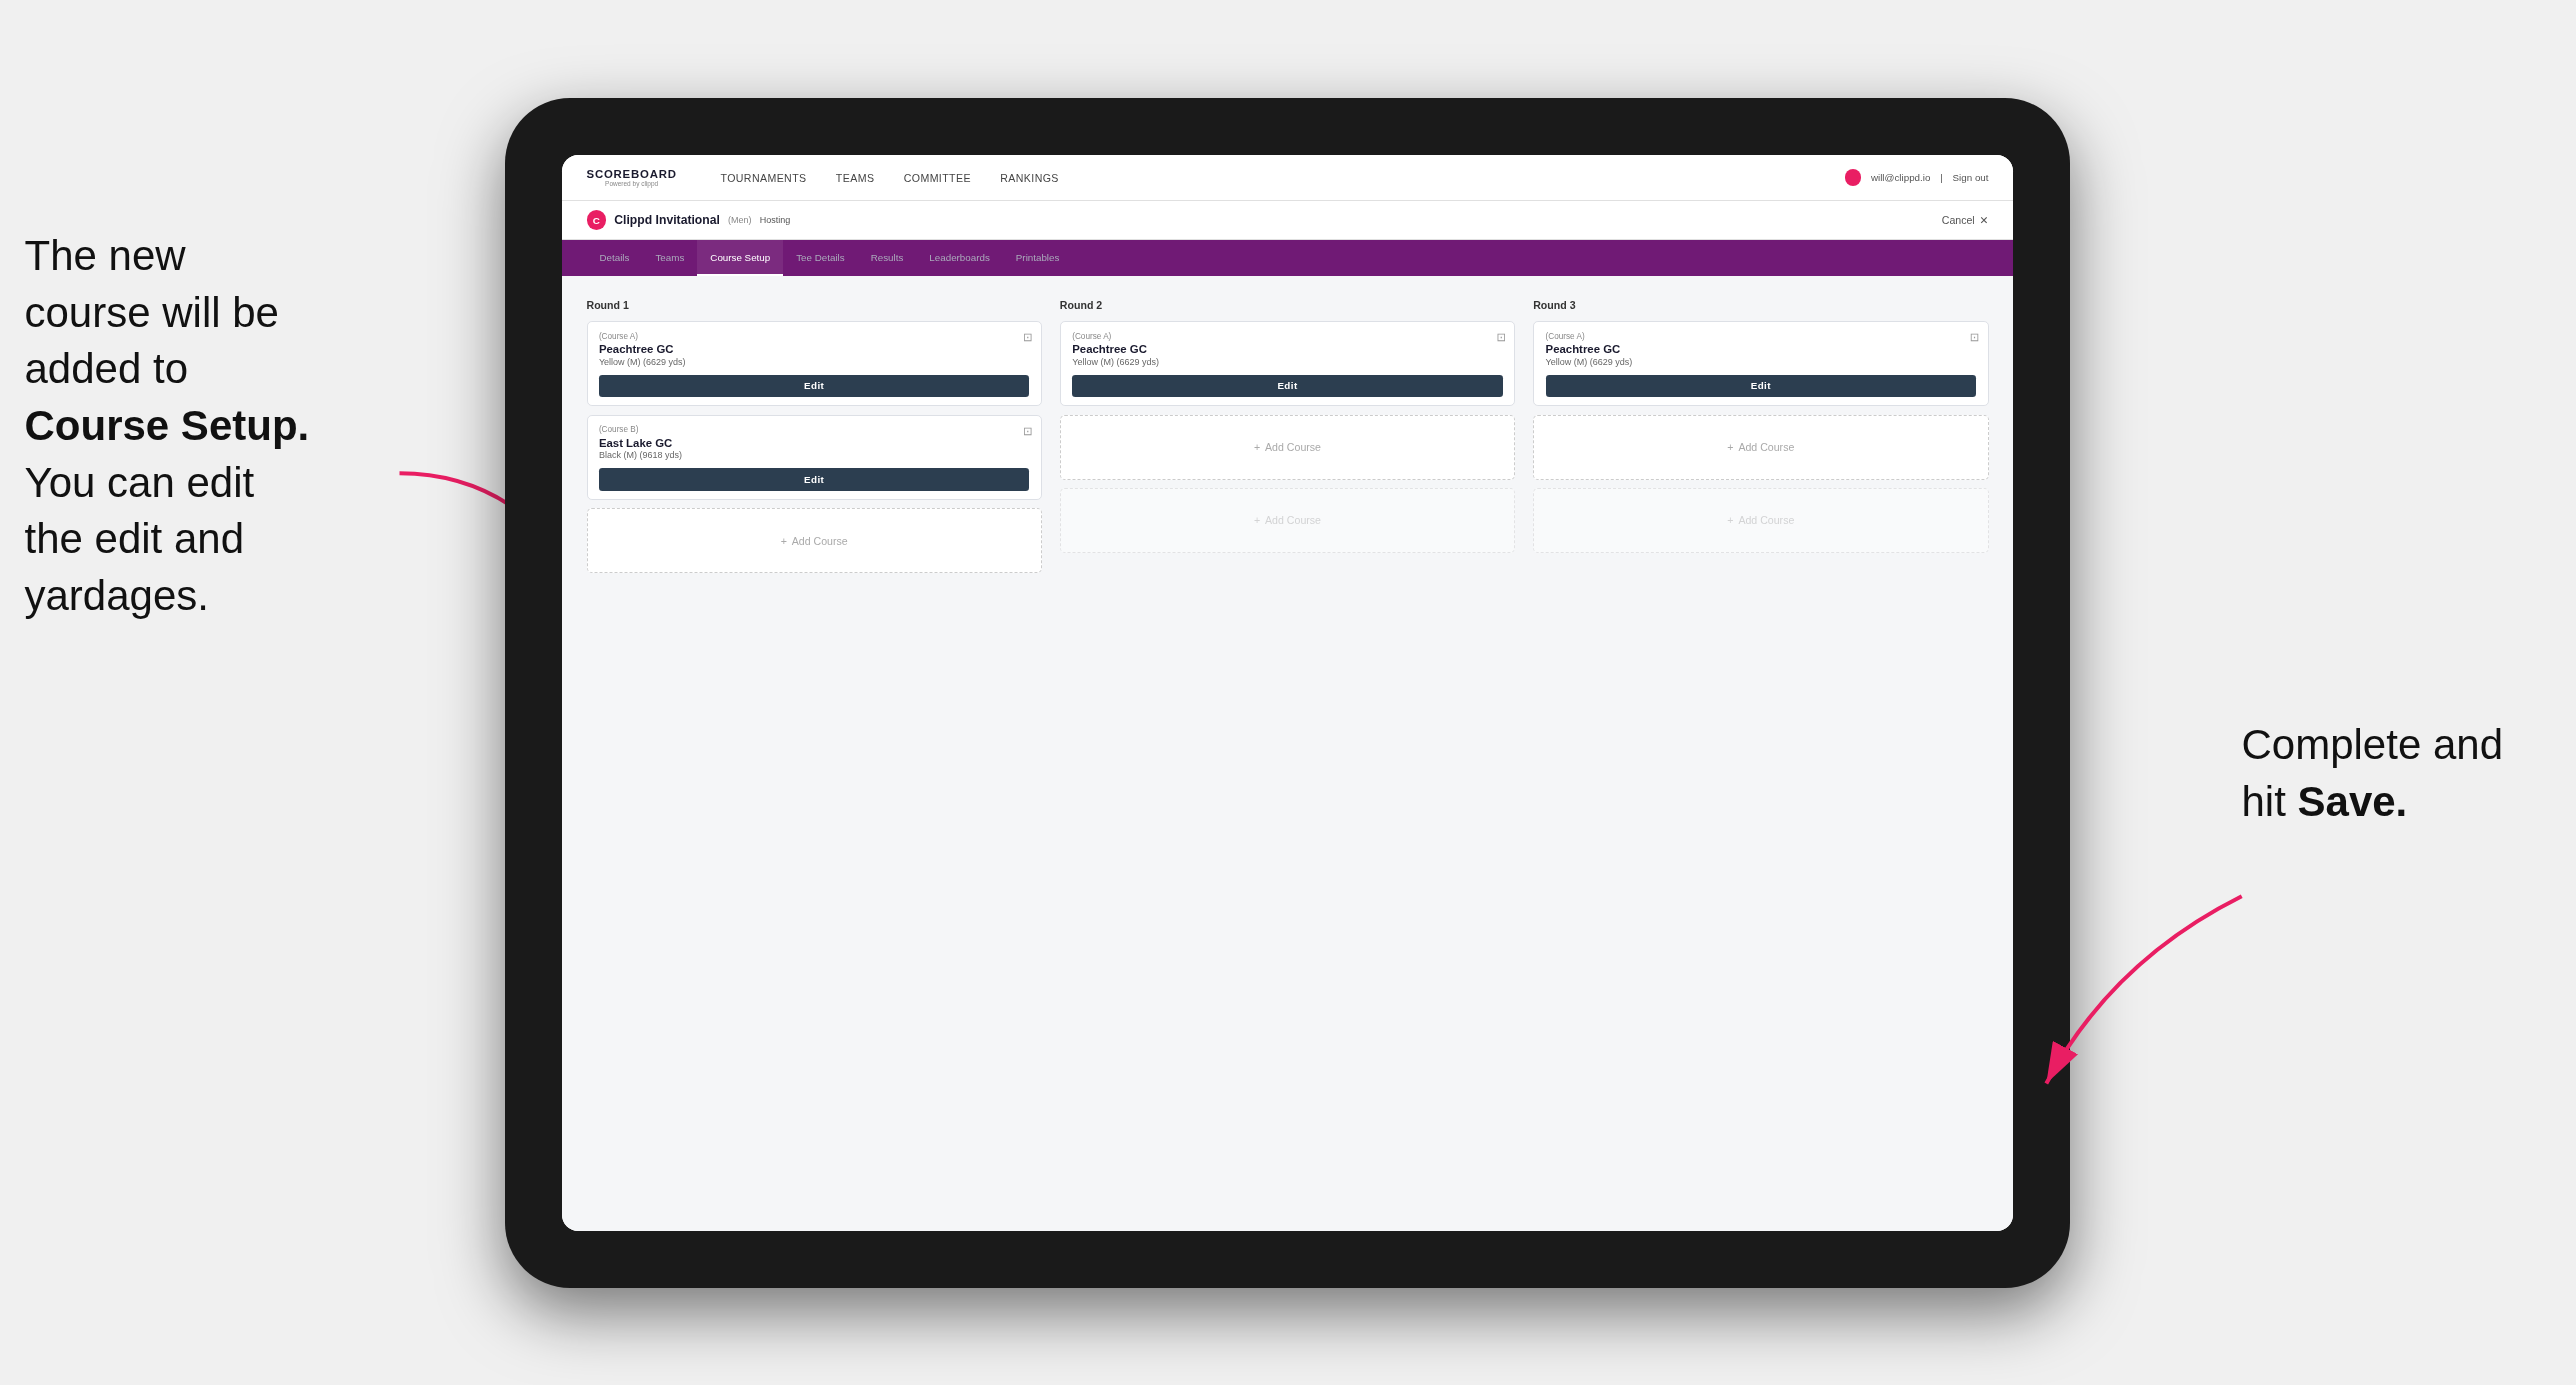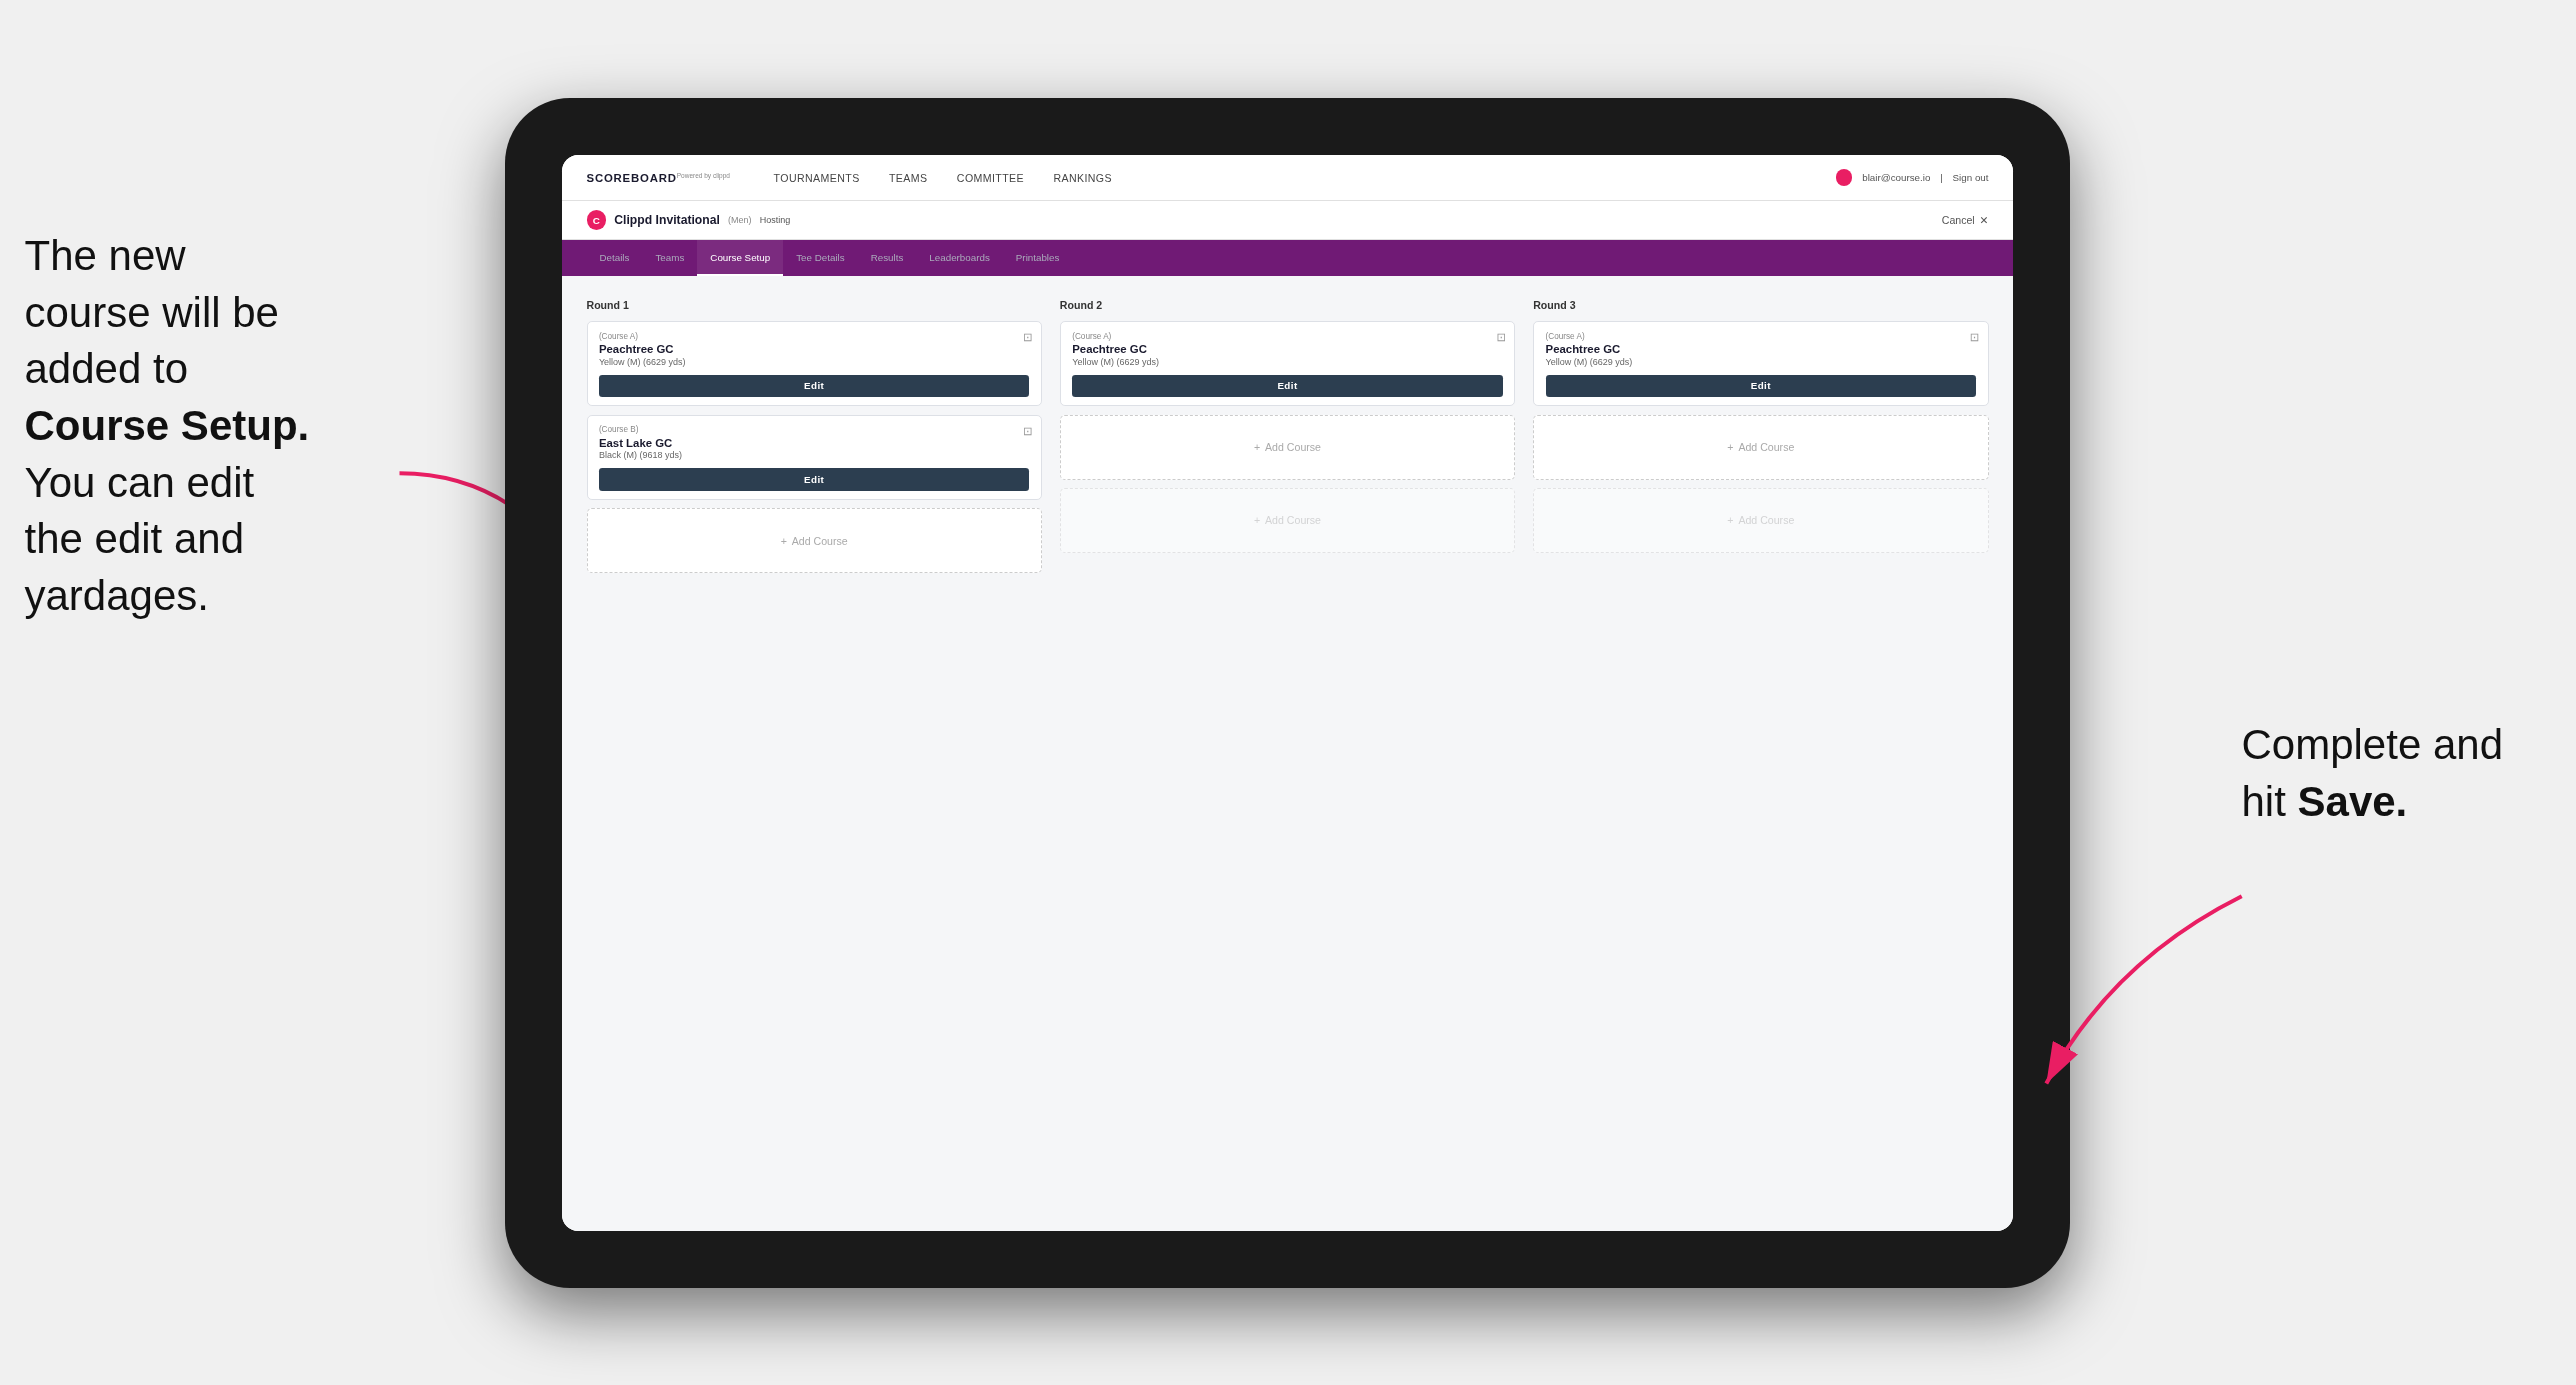"SCOREBOARD" .scoreboard-logo { flex-direction: none -> column }
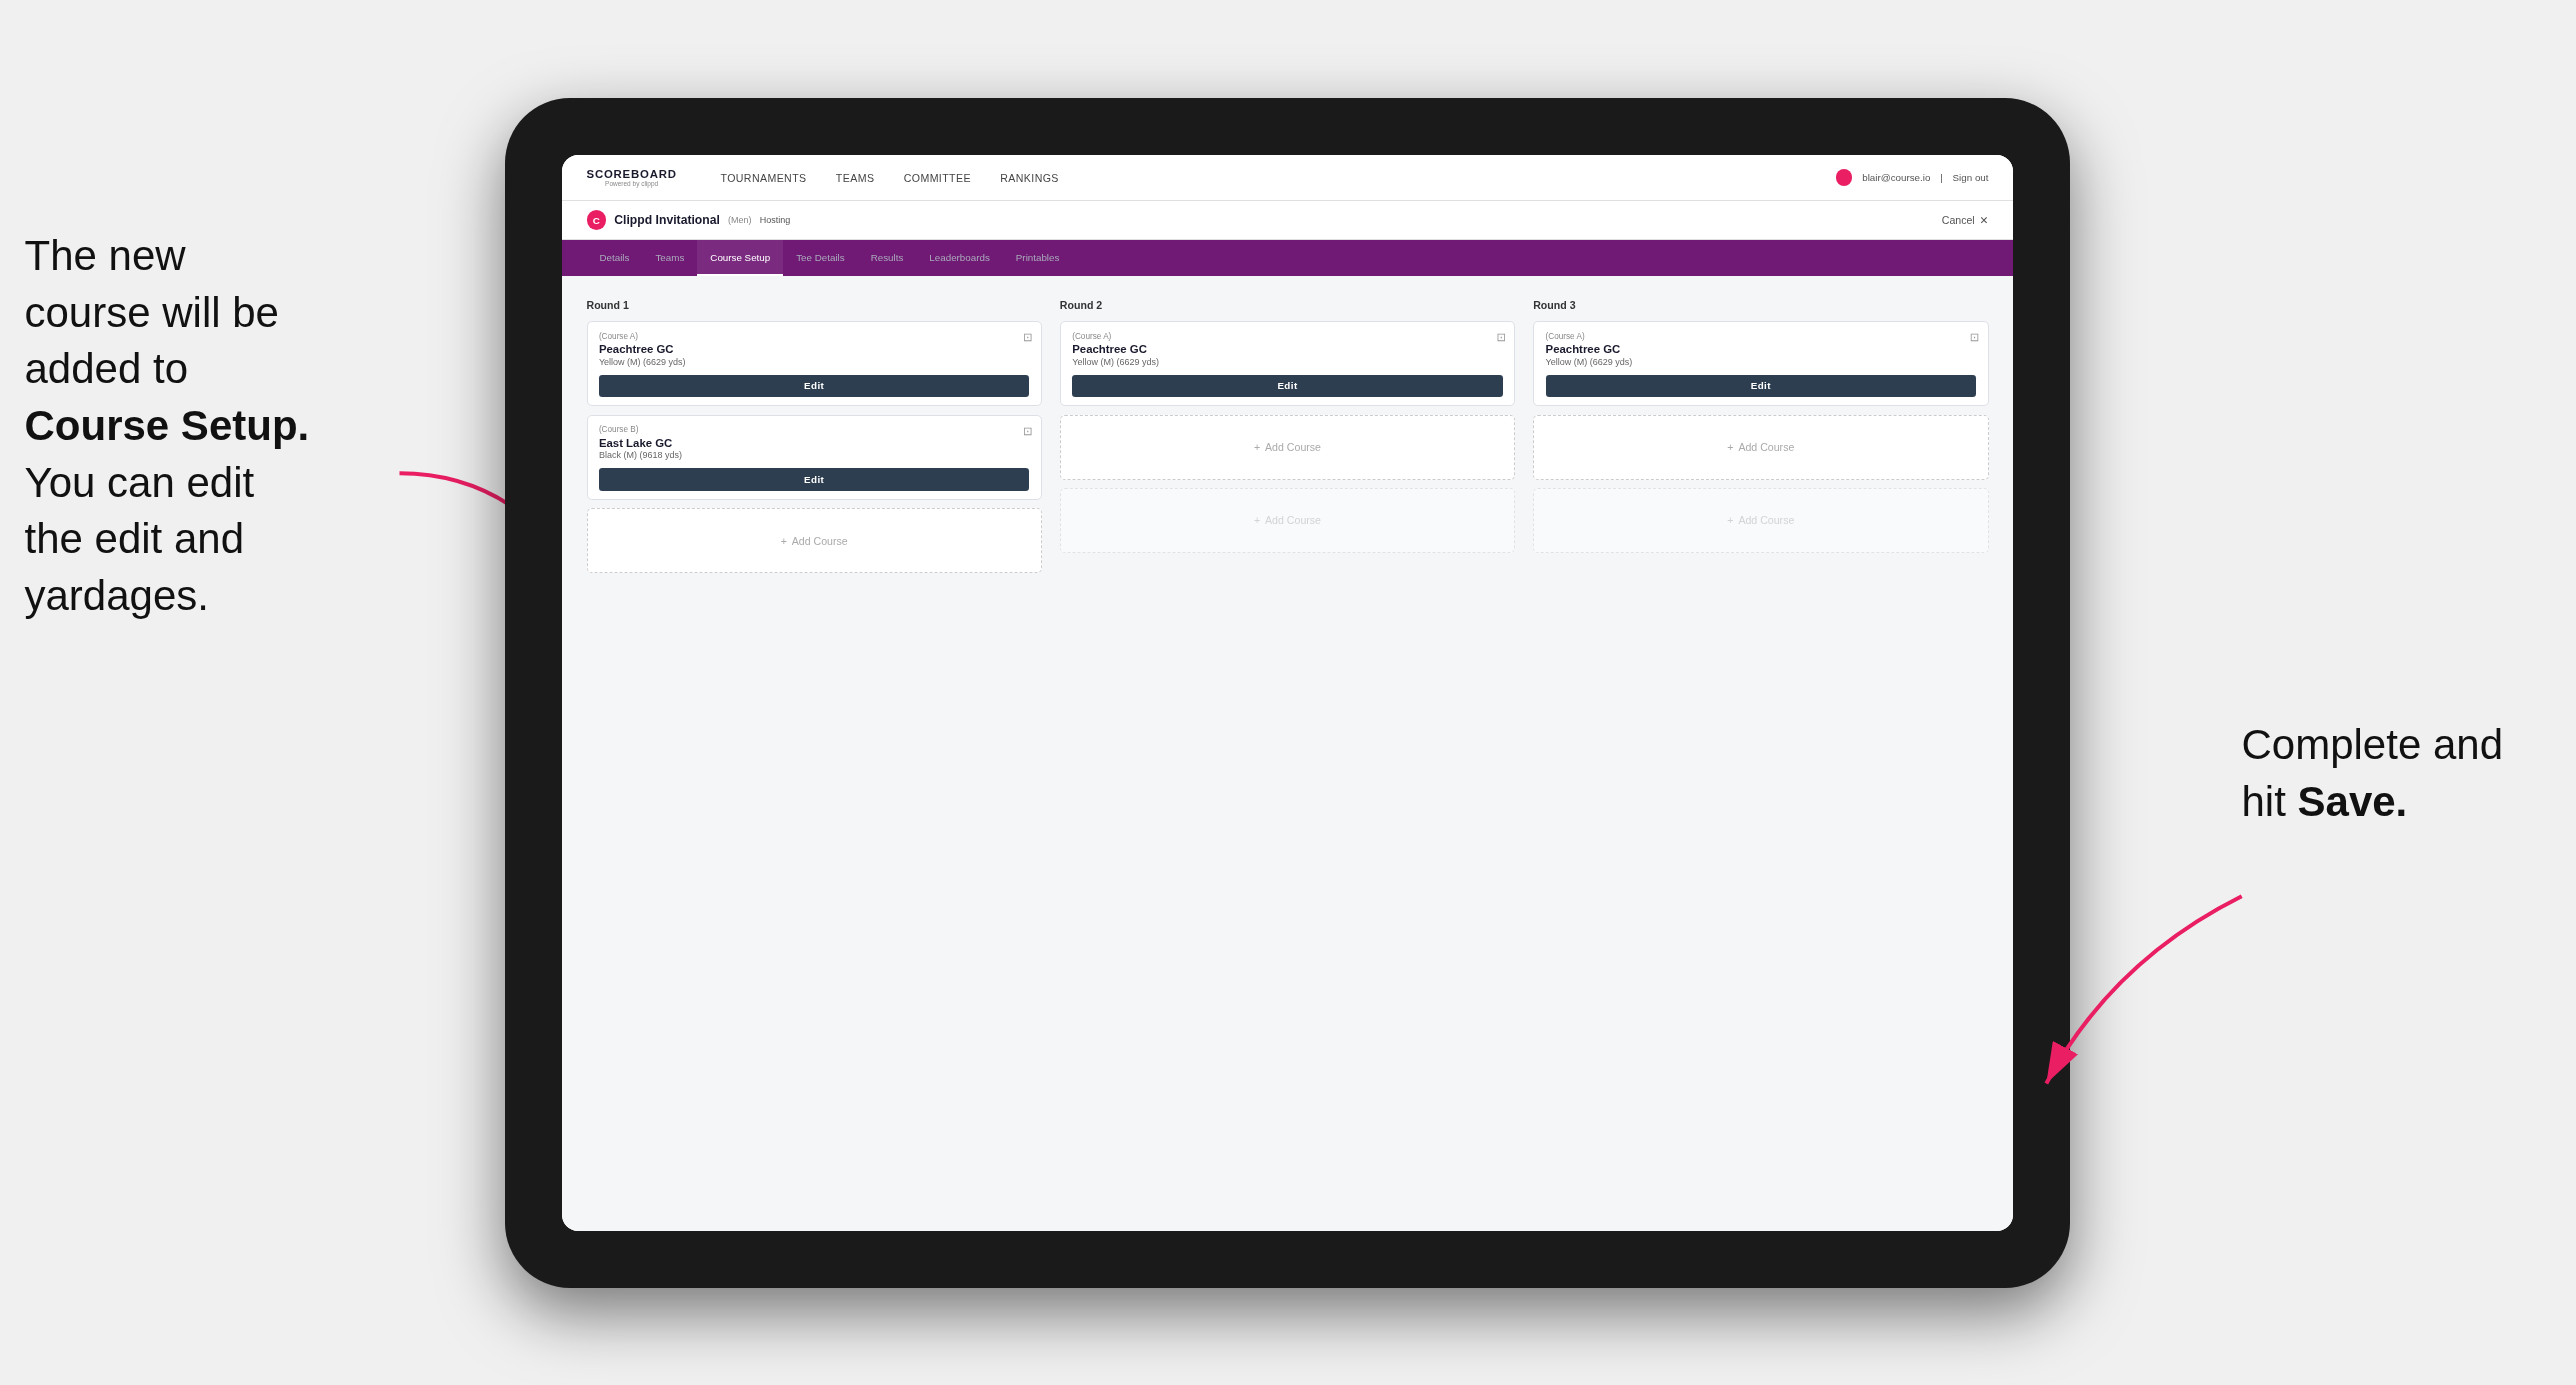"blair@course.io" span { text: blair@course.io -> will@clippd.io }
